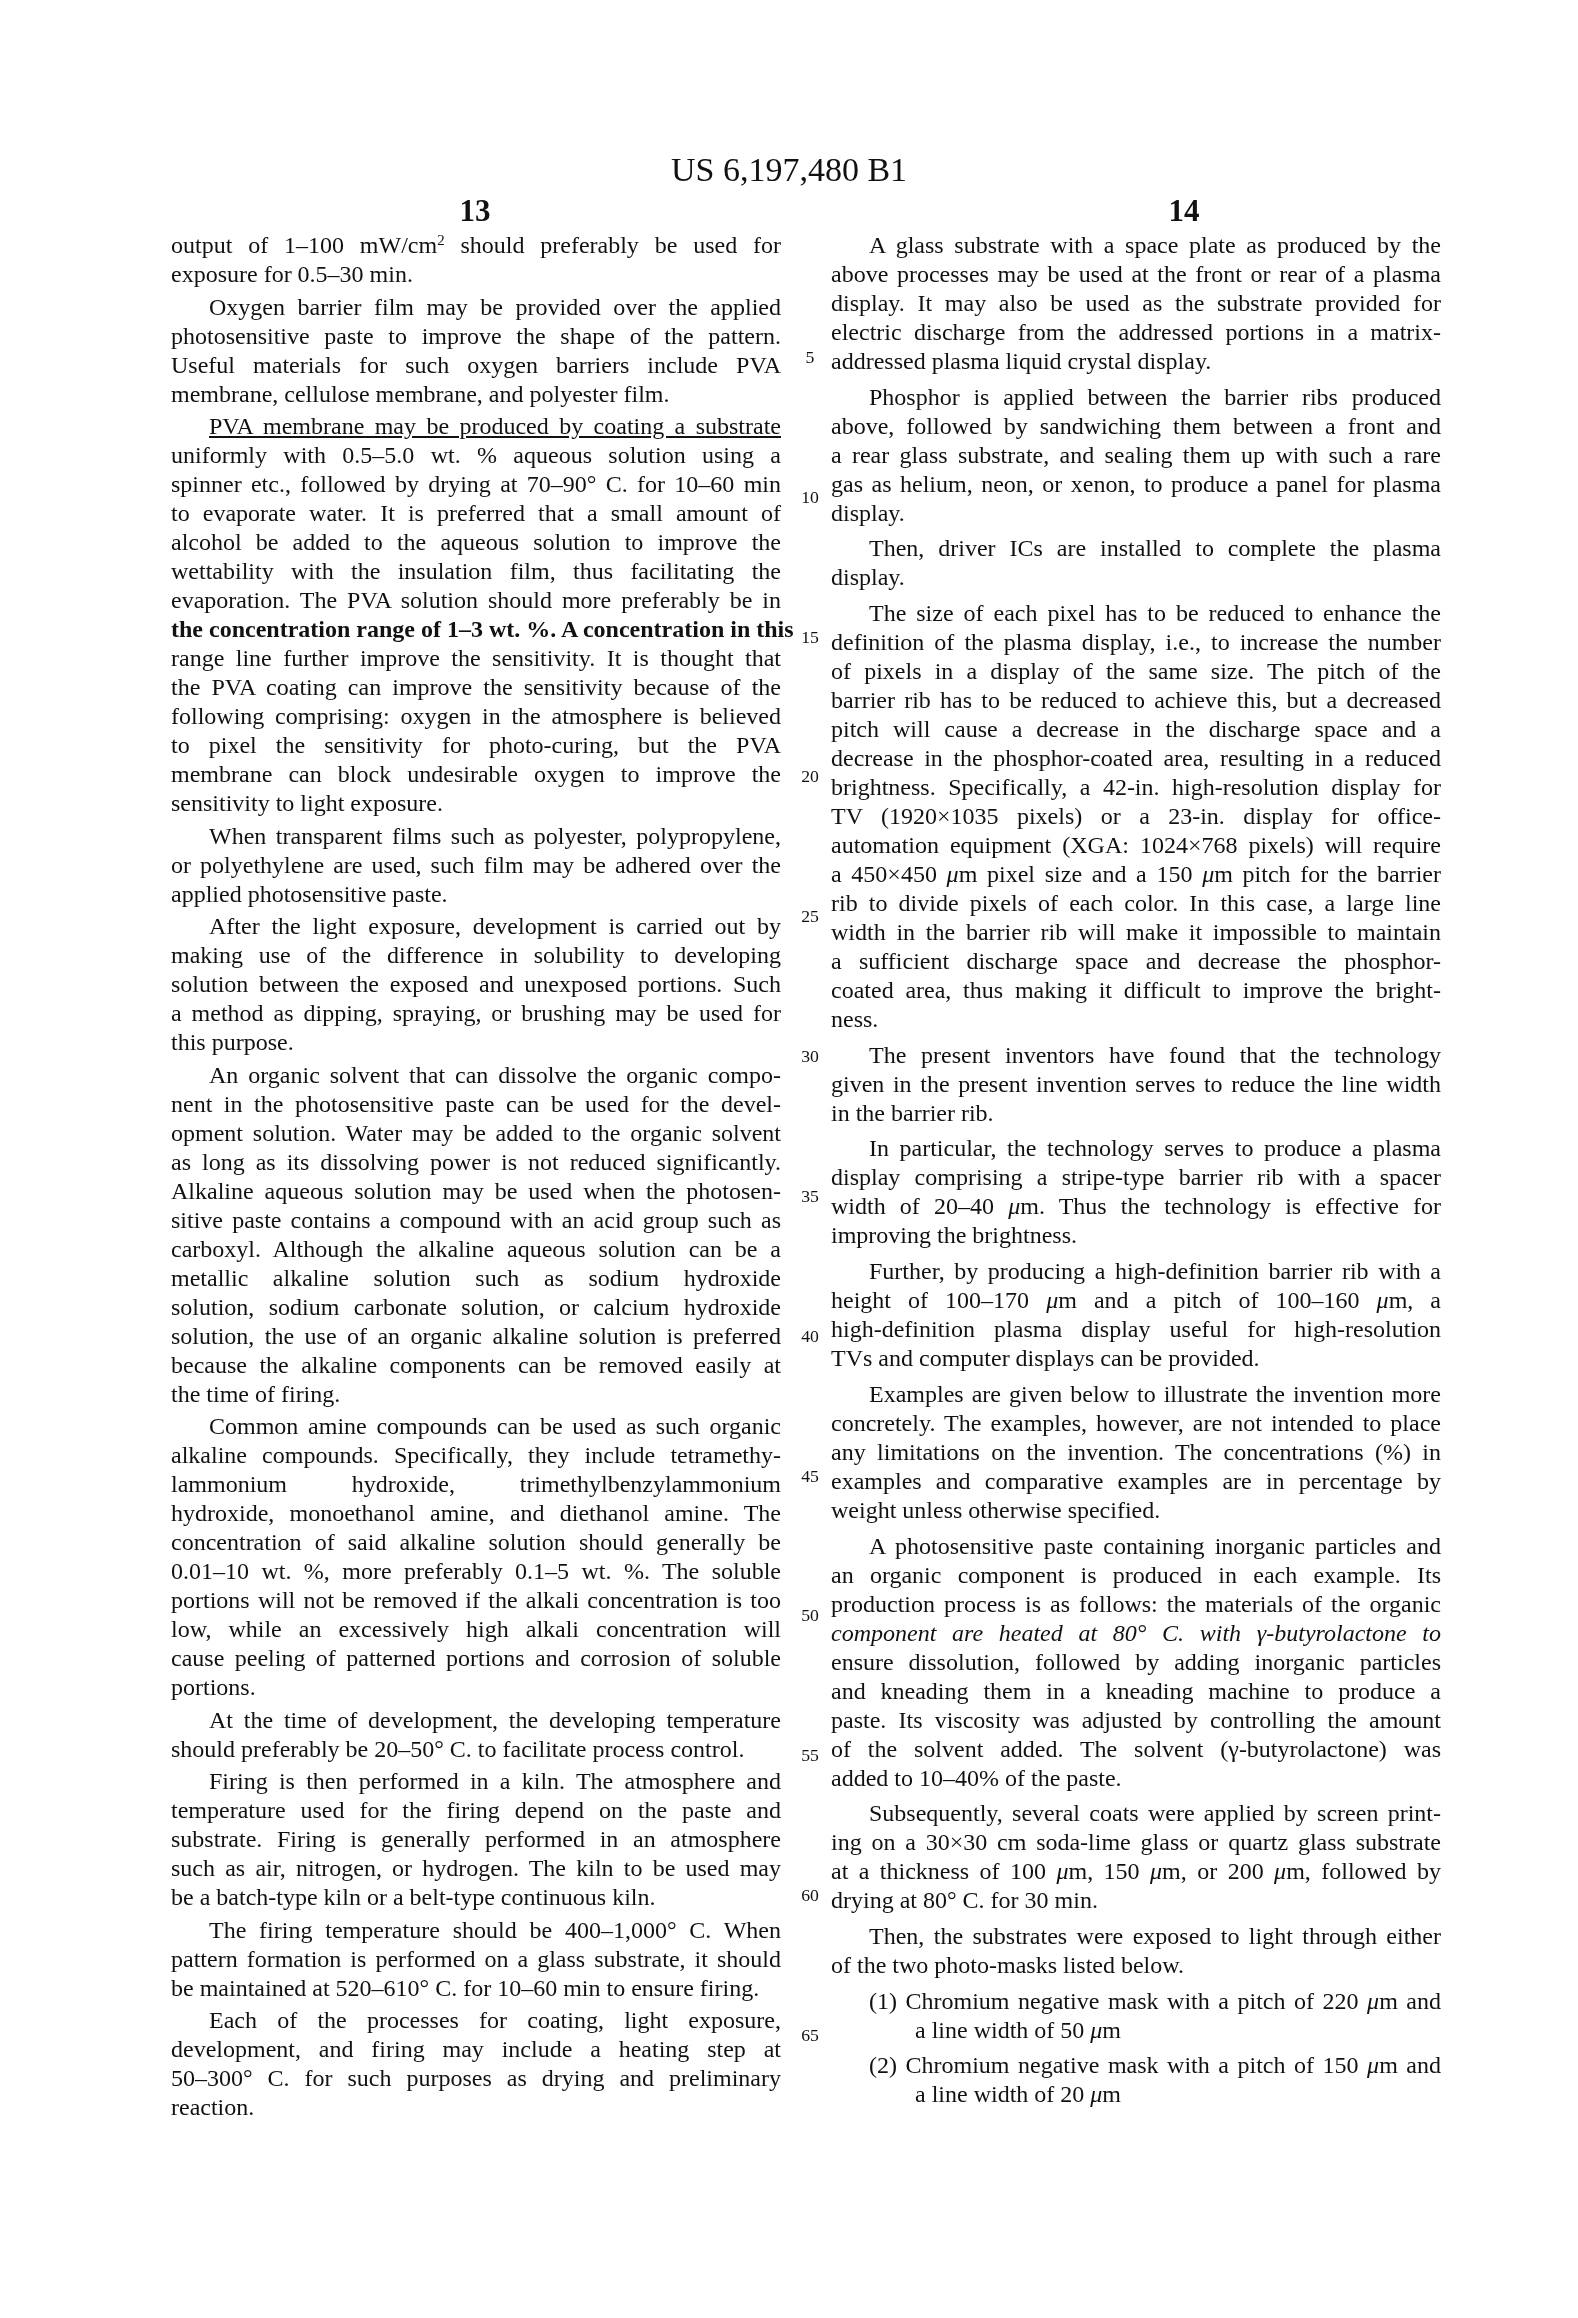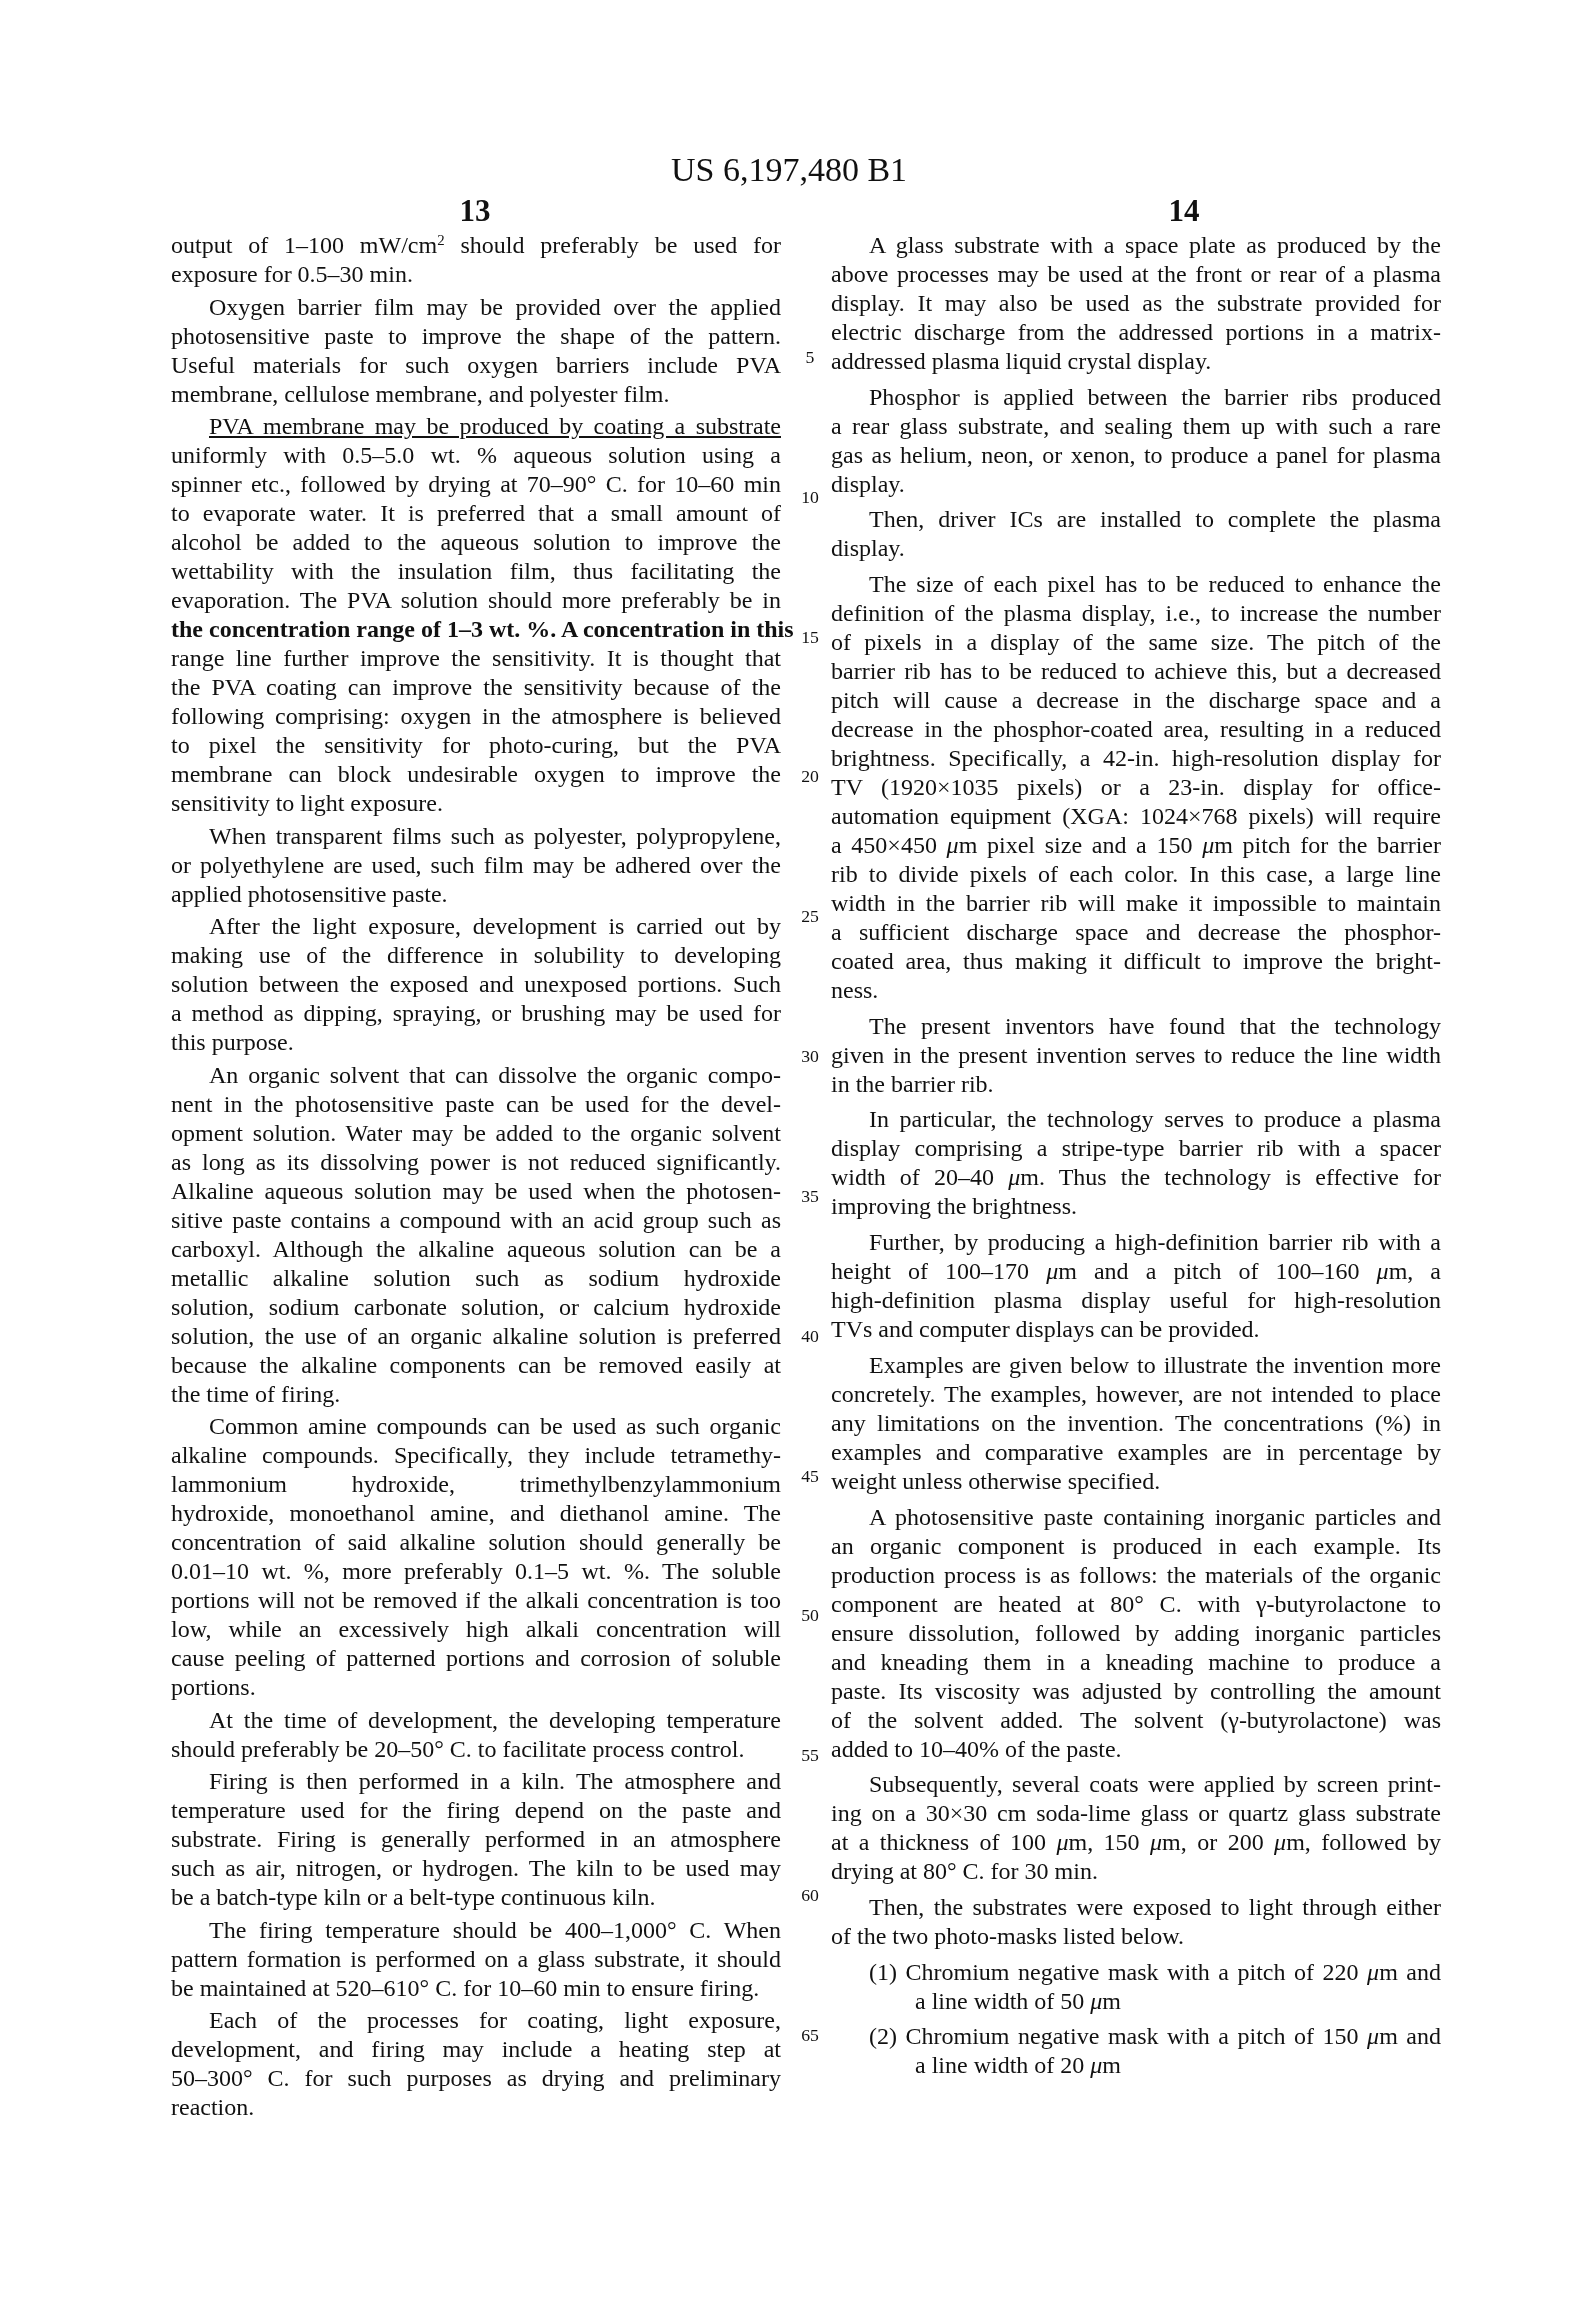"above, followed by sandwiching them" div.line { html: none -> <div><span>above, followed by sandwiching them between a front and</span></div> }
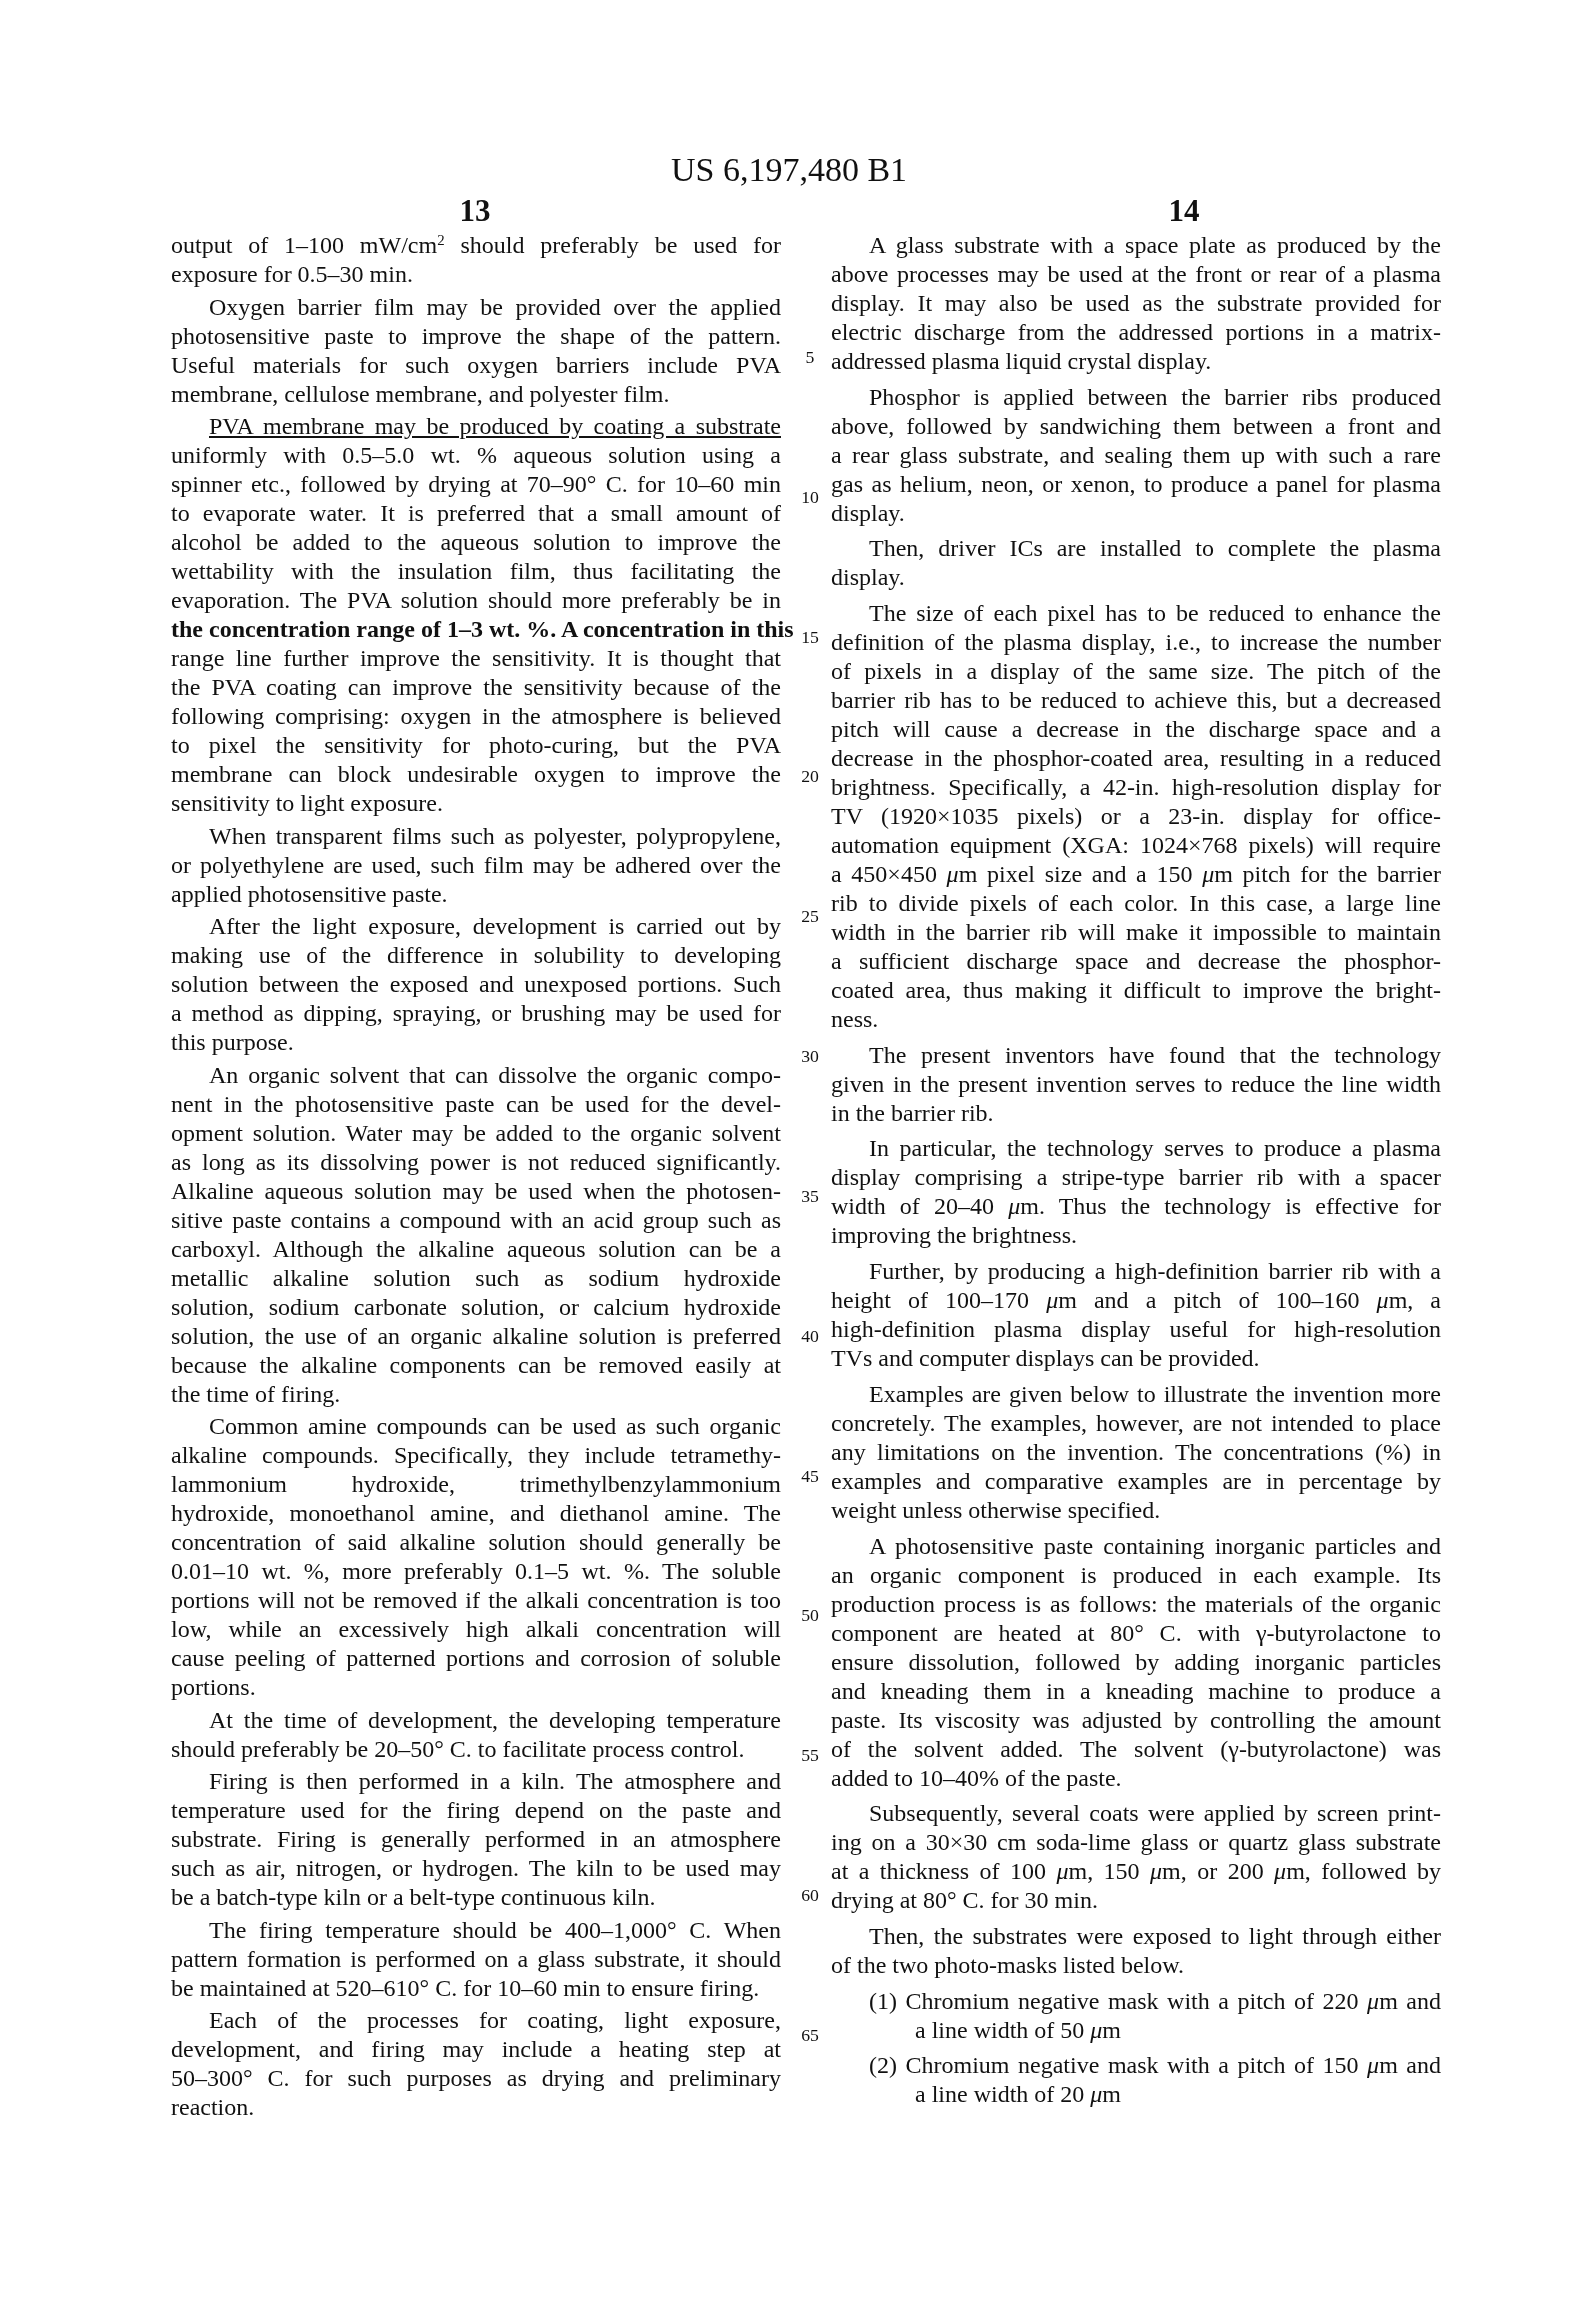"component are heated at 80°" span.inner { font-style: none -> italic }
